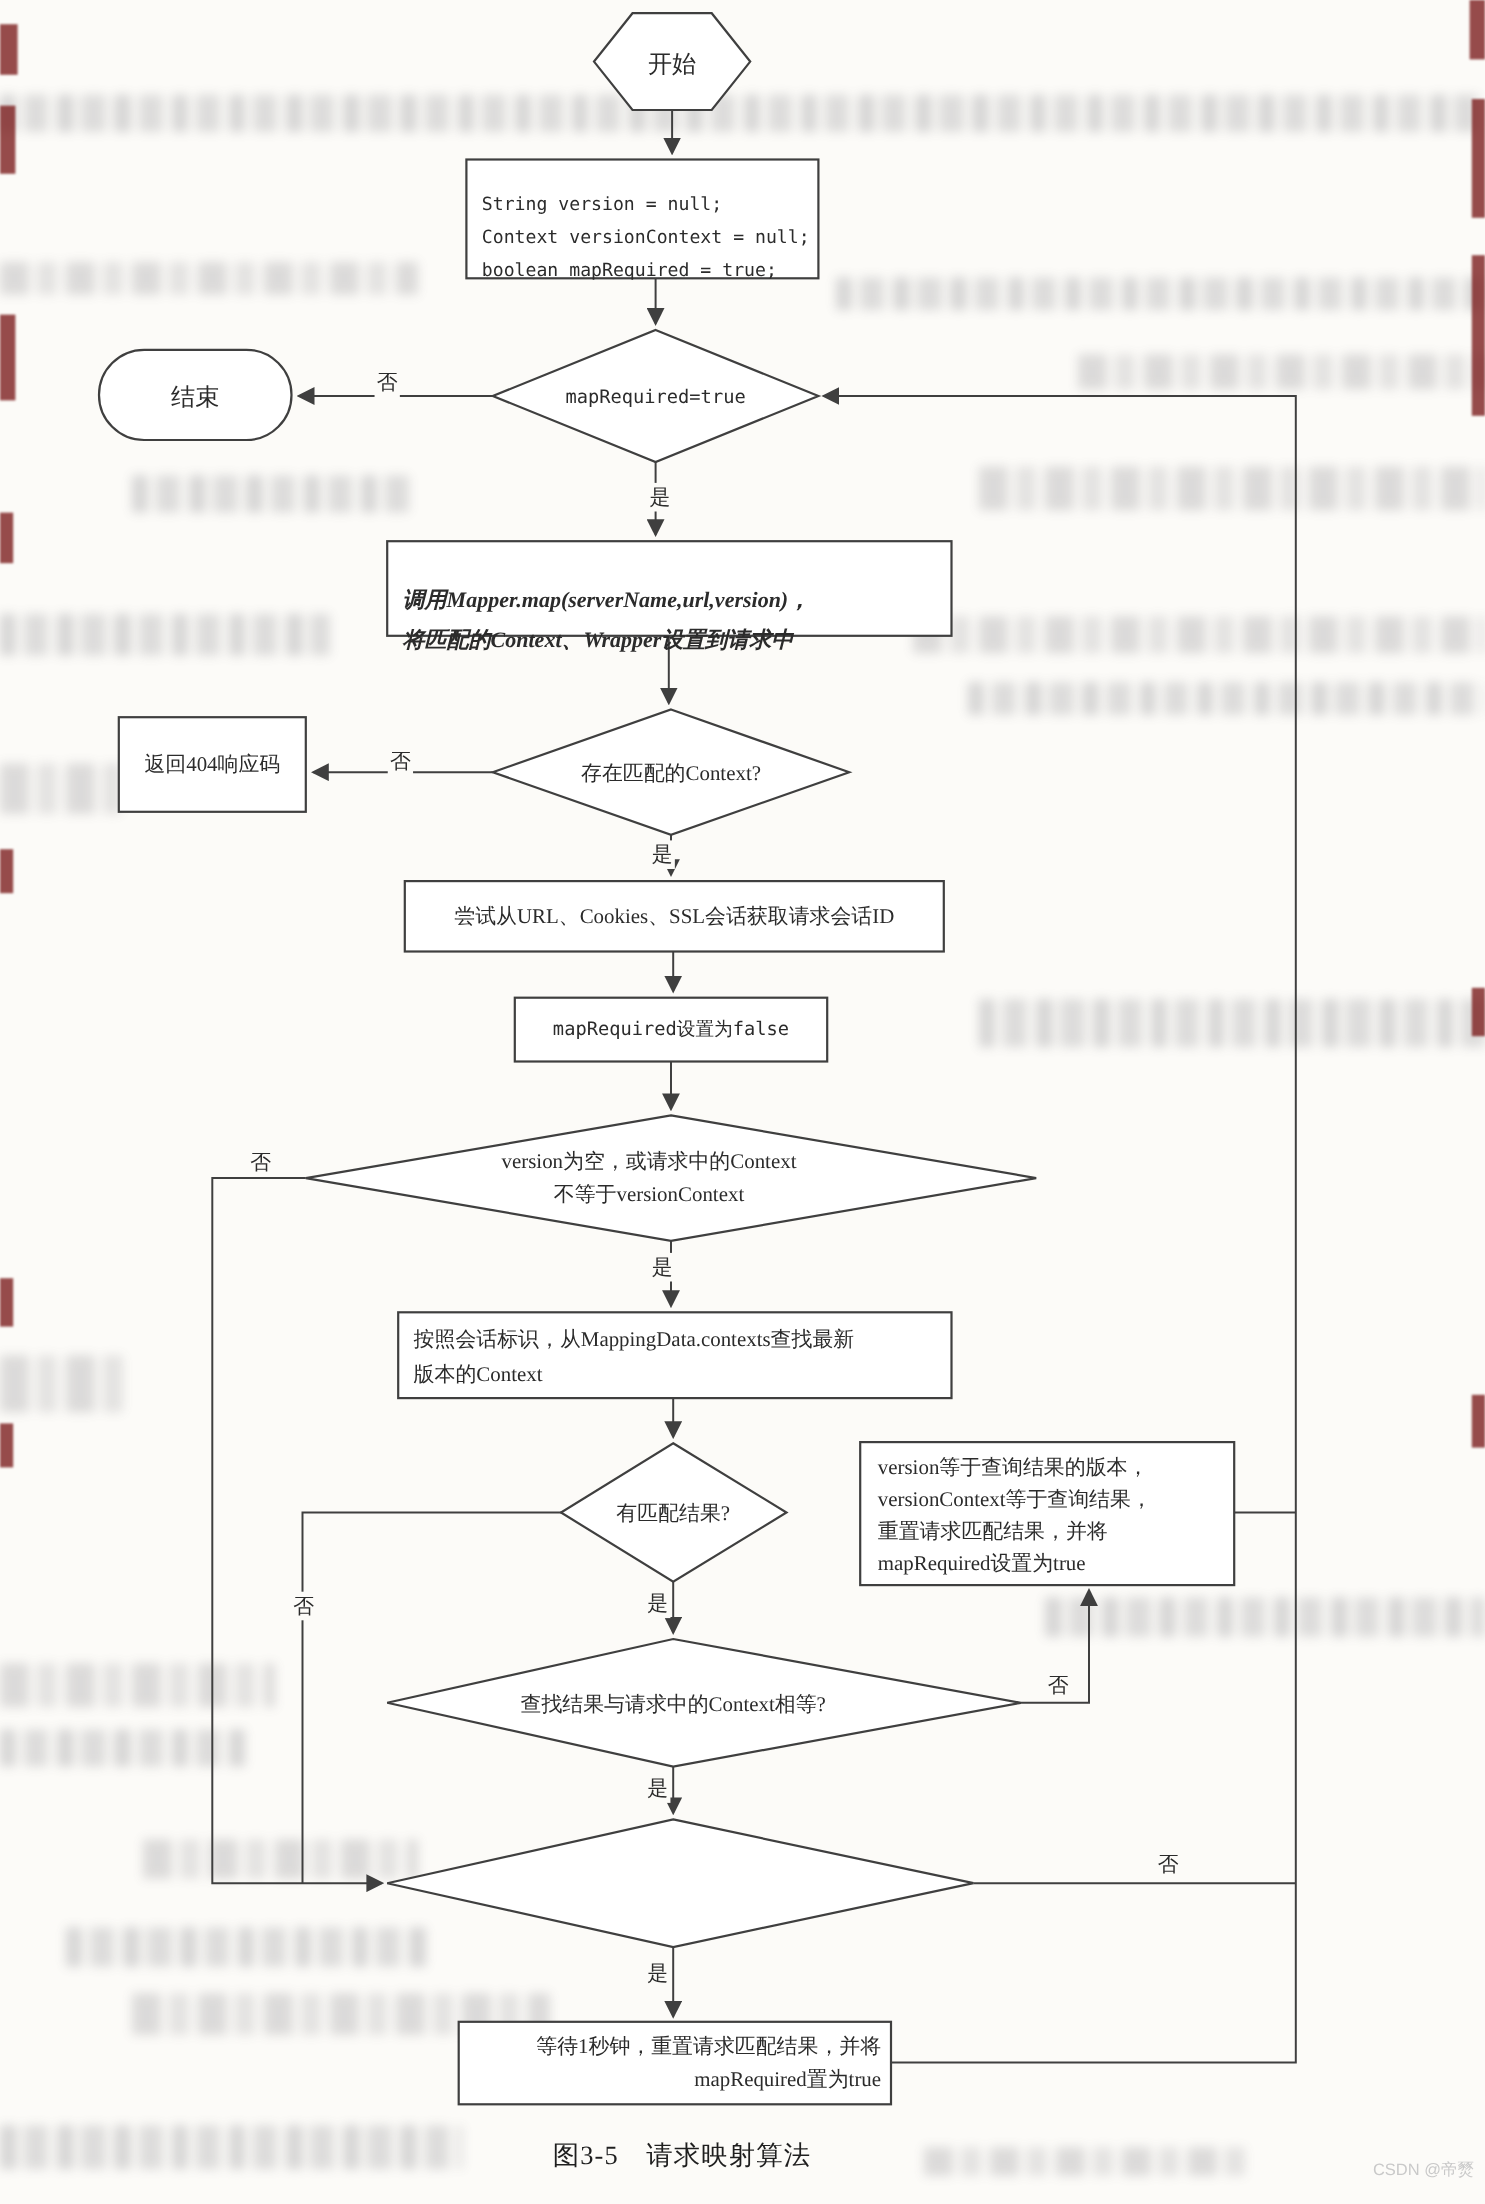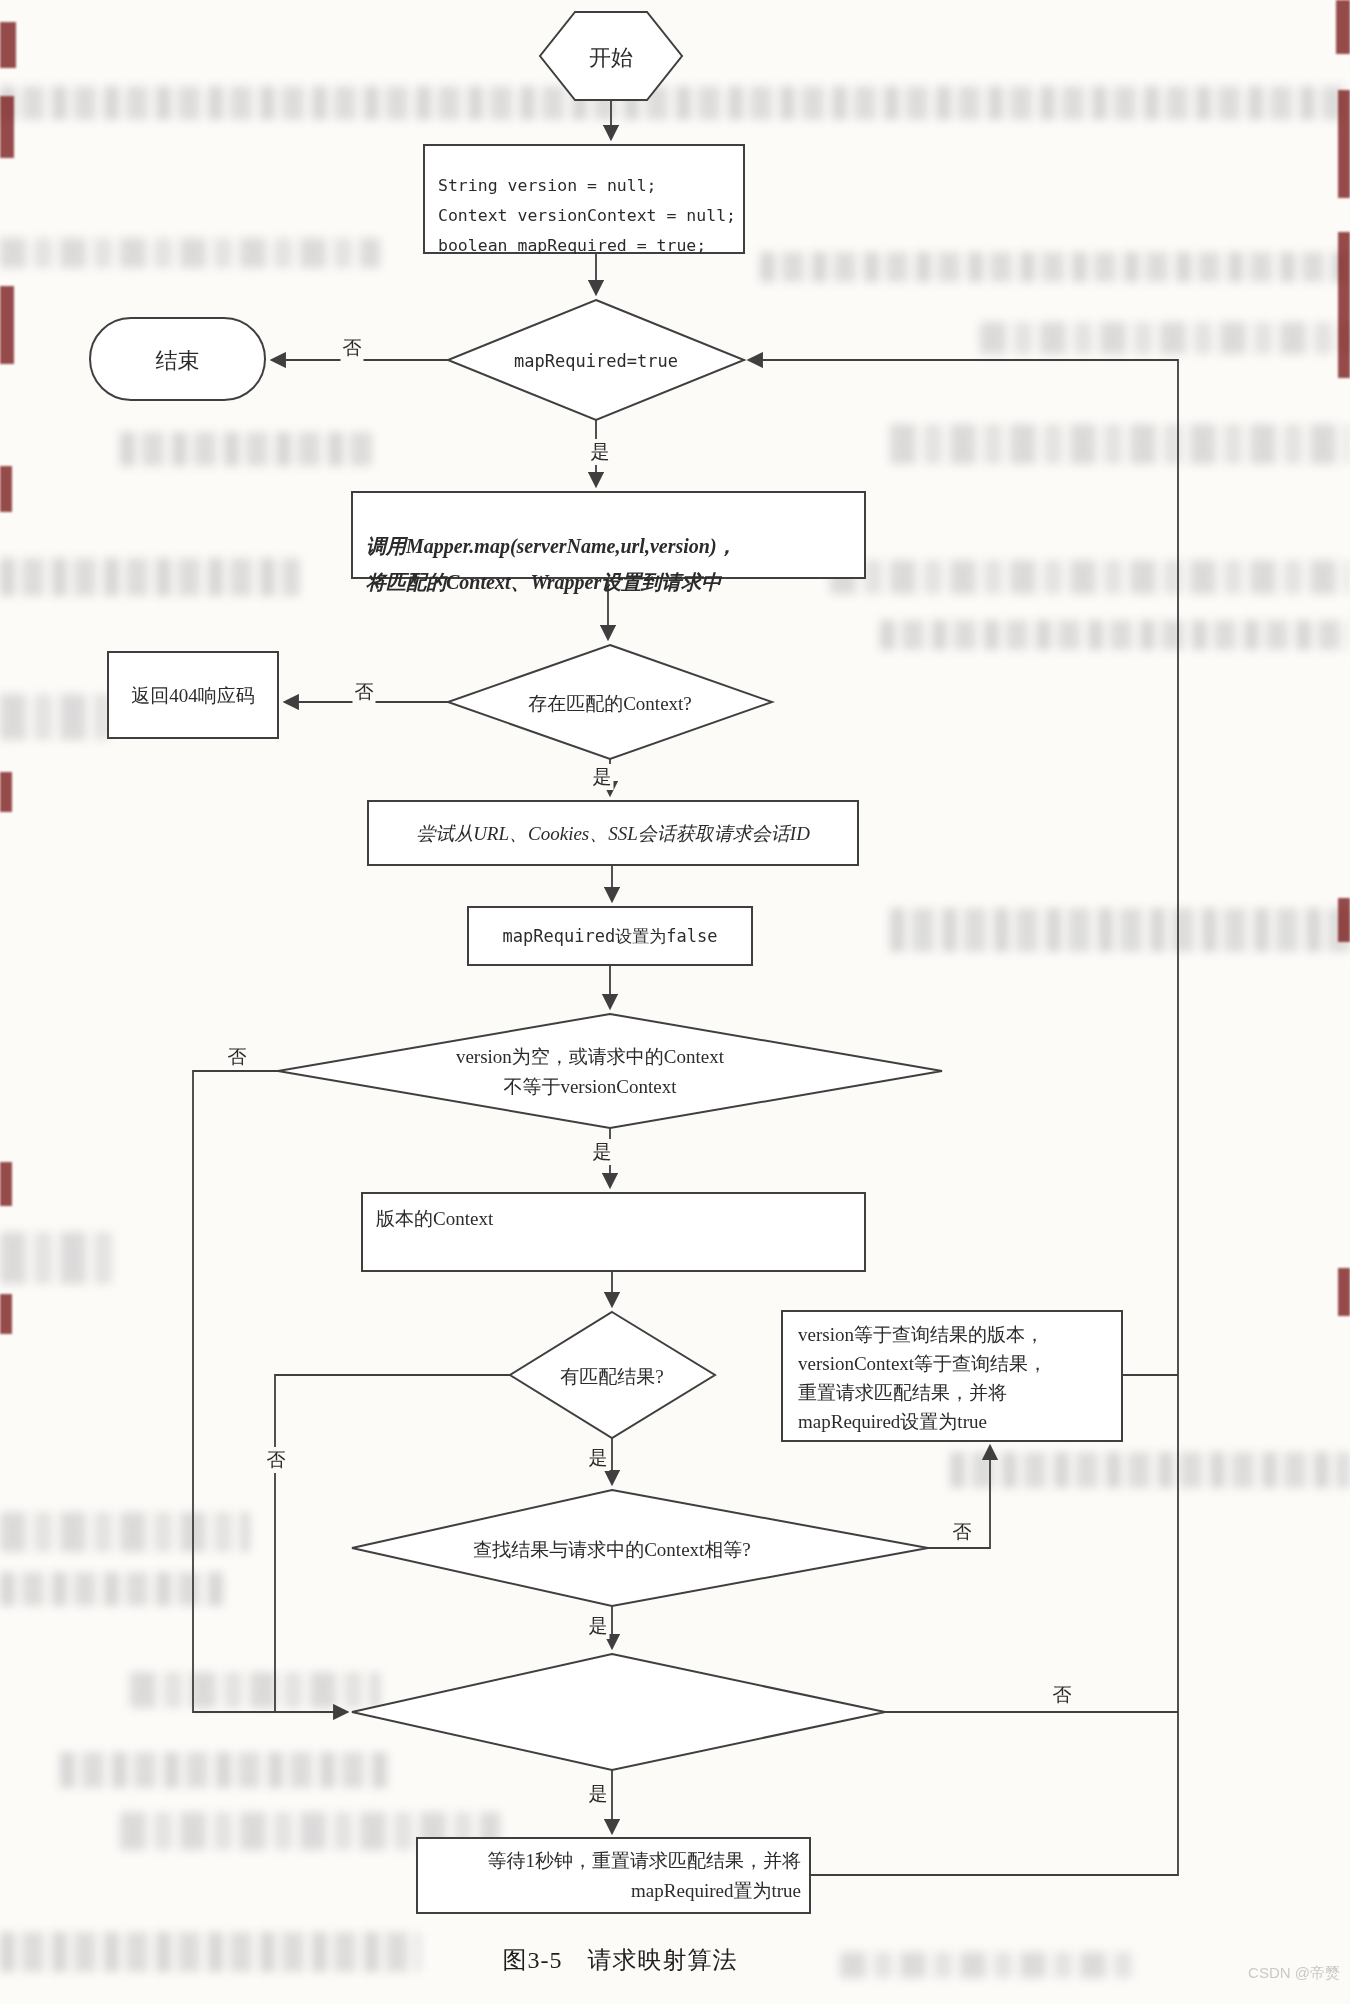"尝试从URL、Cookies、SSL会话获取请求会话ID" div.txt { font-style: italic -> none }
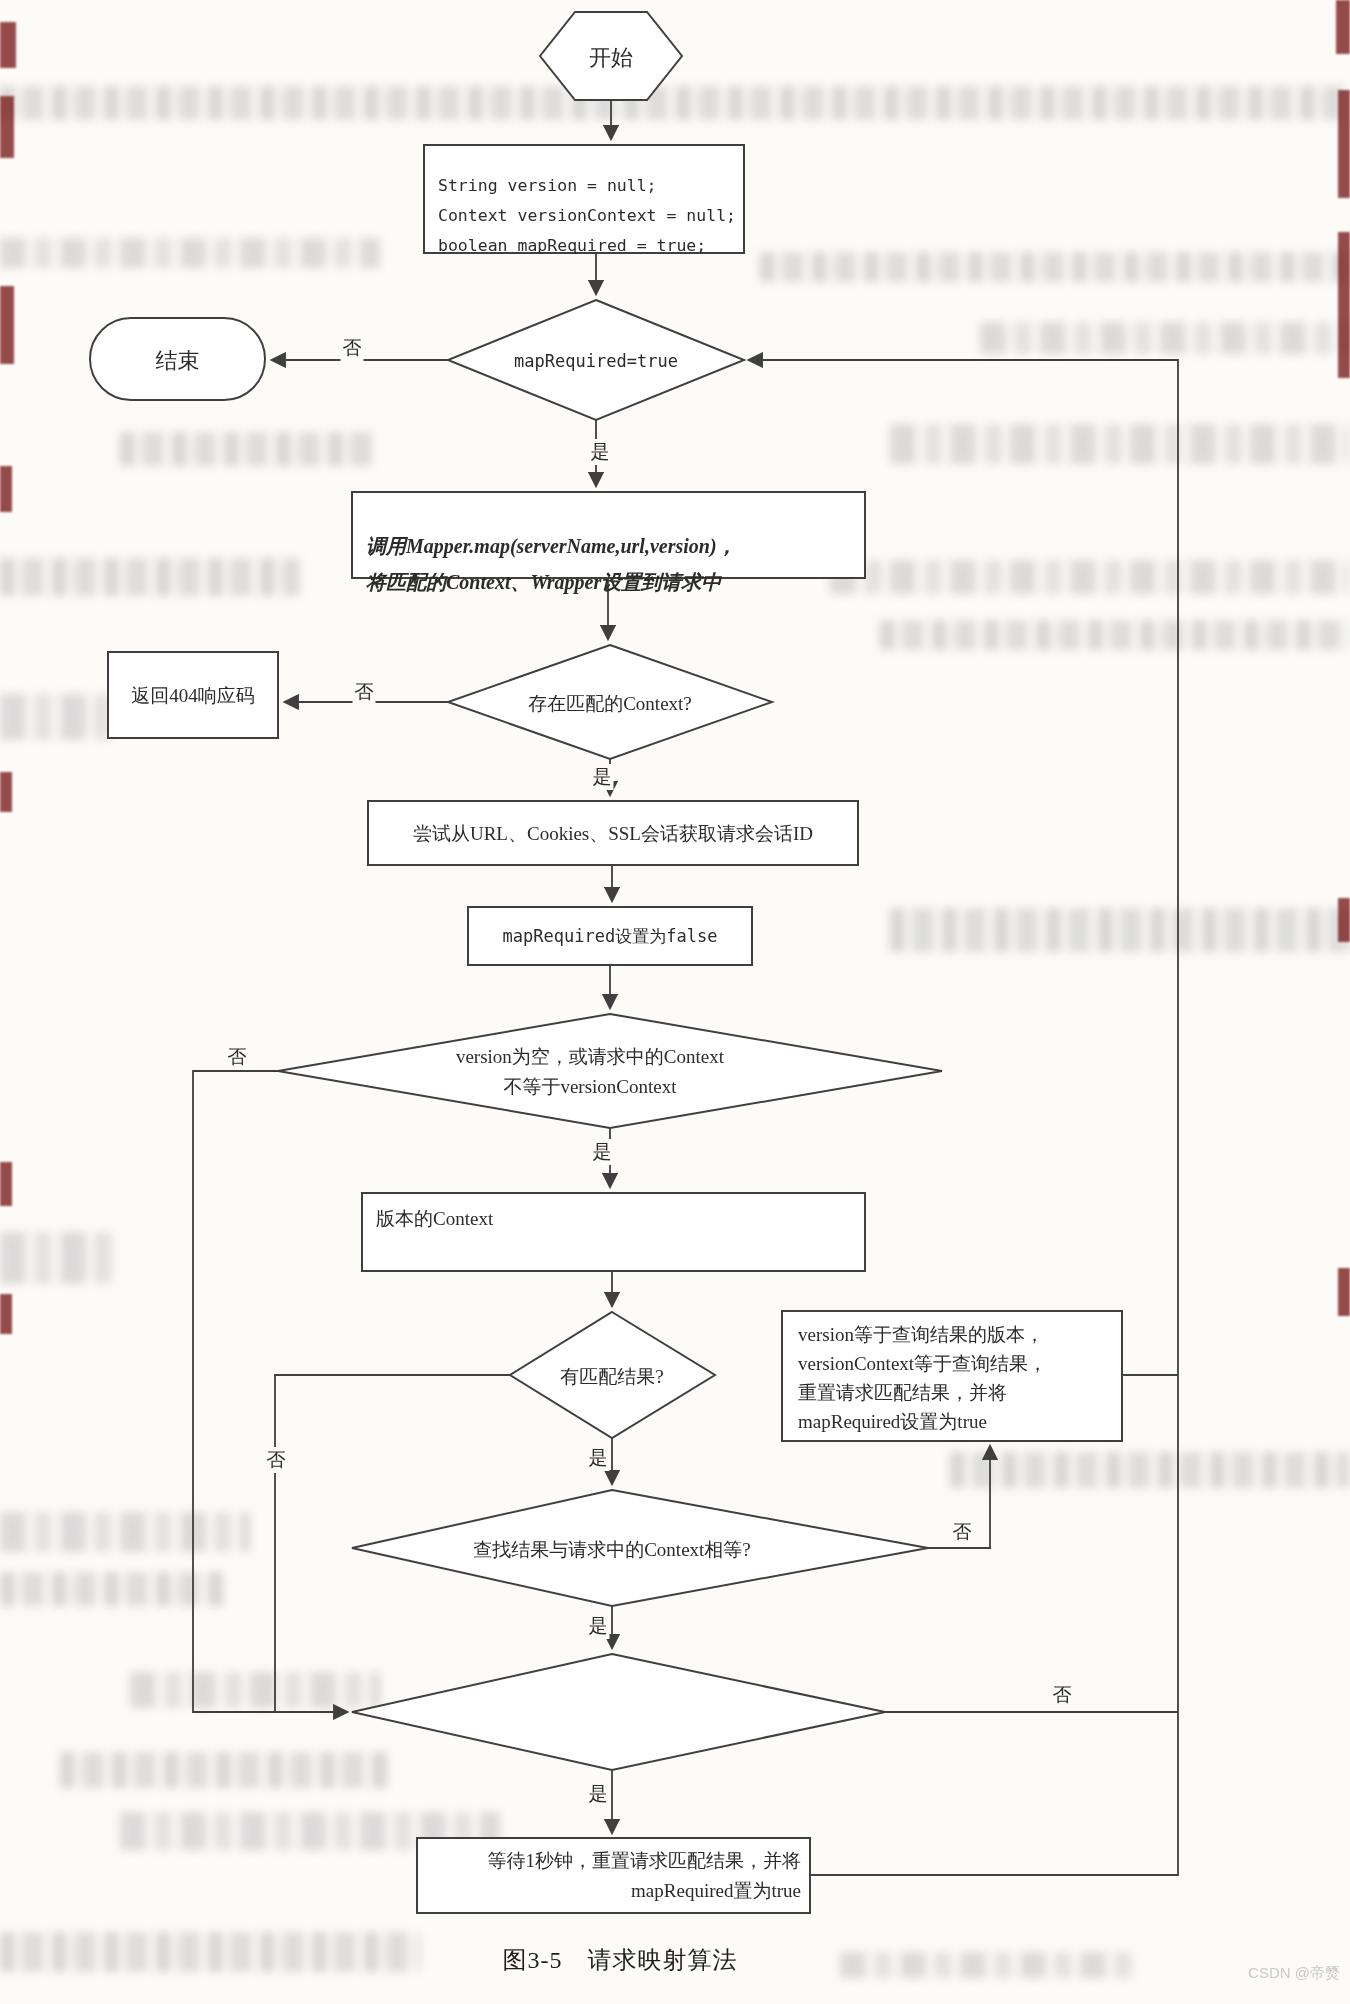"按照会话标识，从MappingData.contexts查找最新" div { html: none -> <div>按照会话标识，从MappingData.contexts查找最新</div> }
